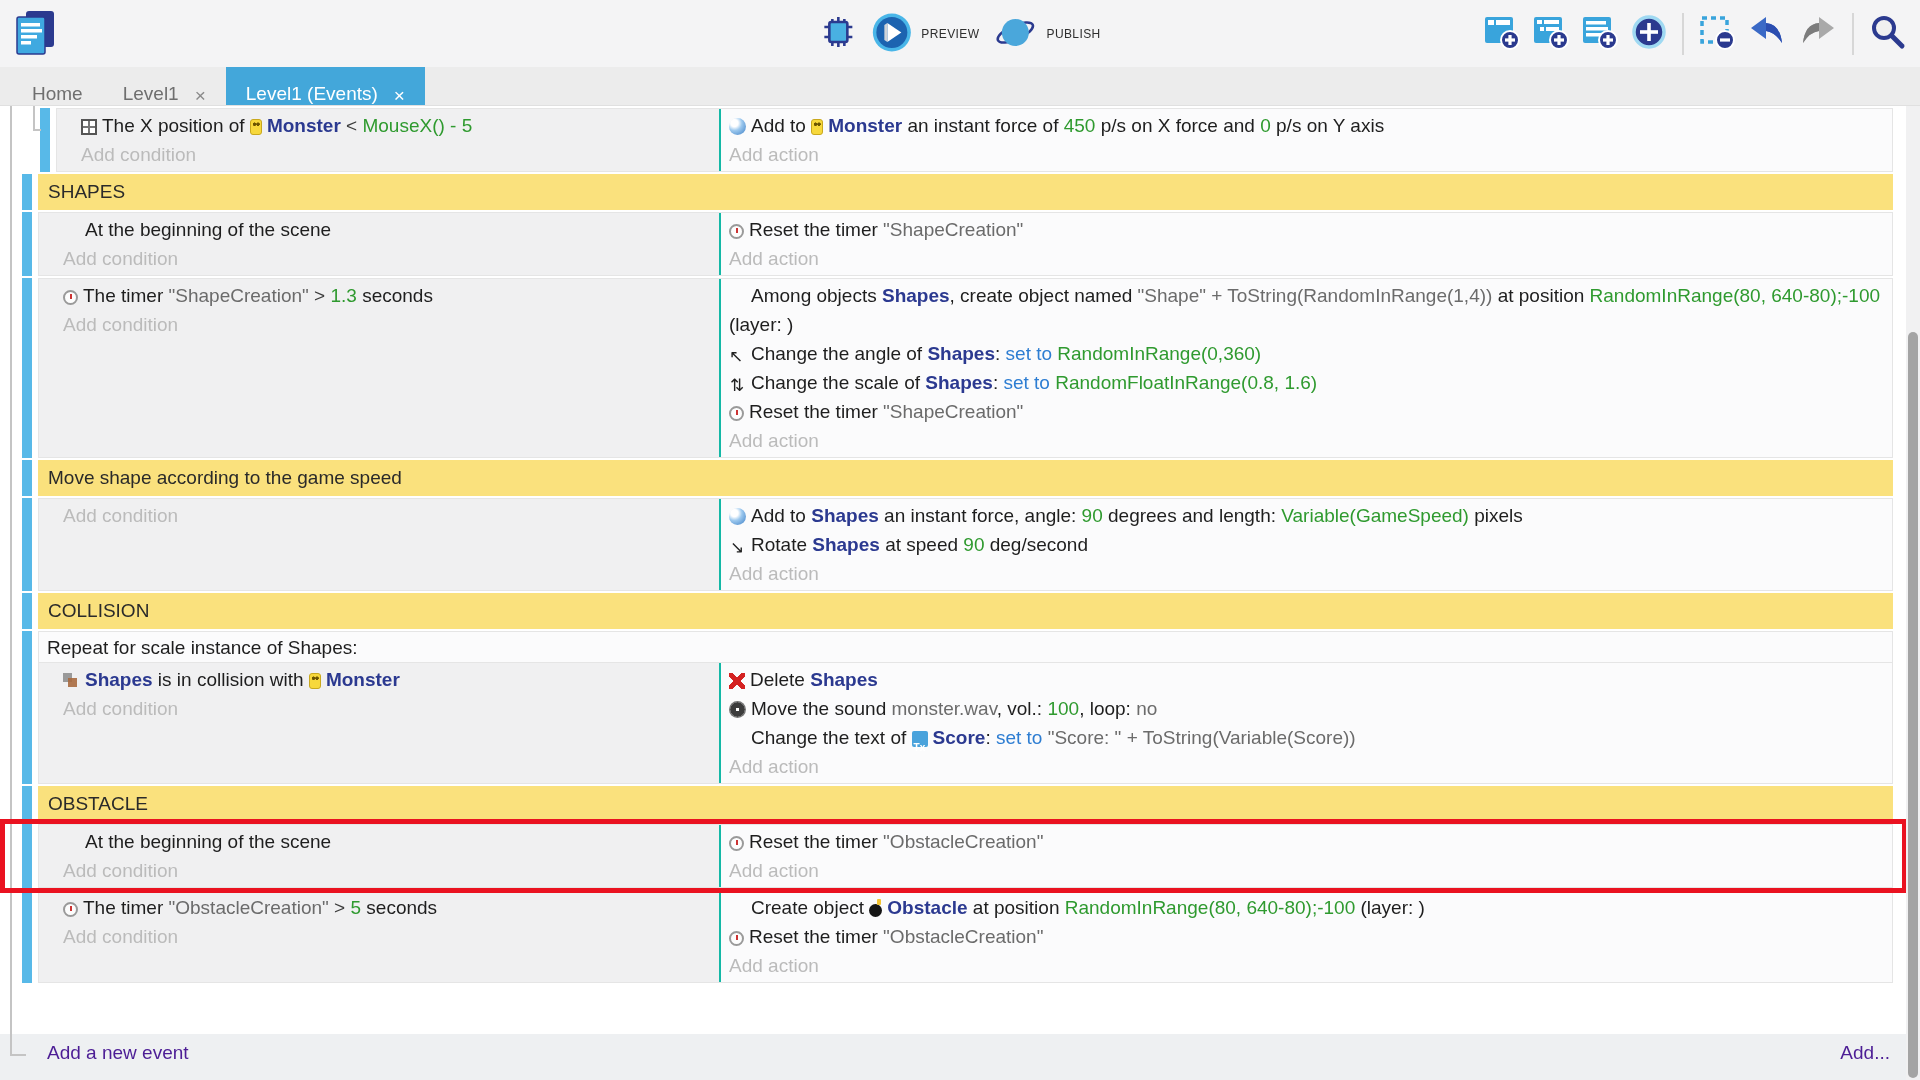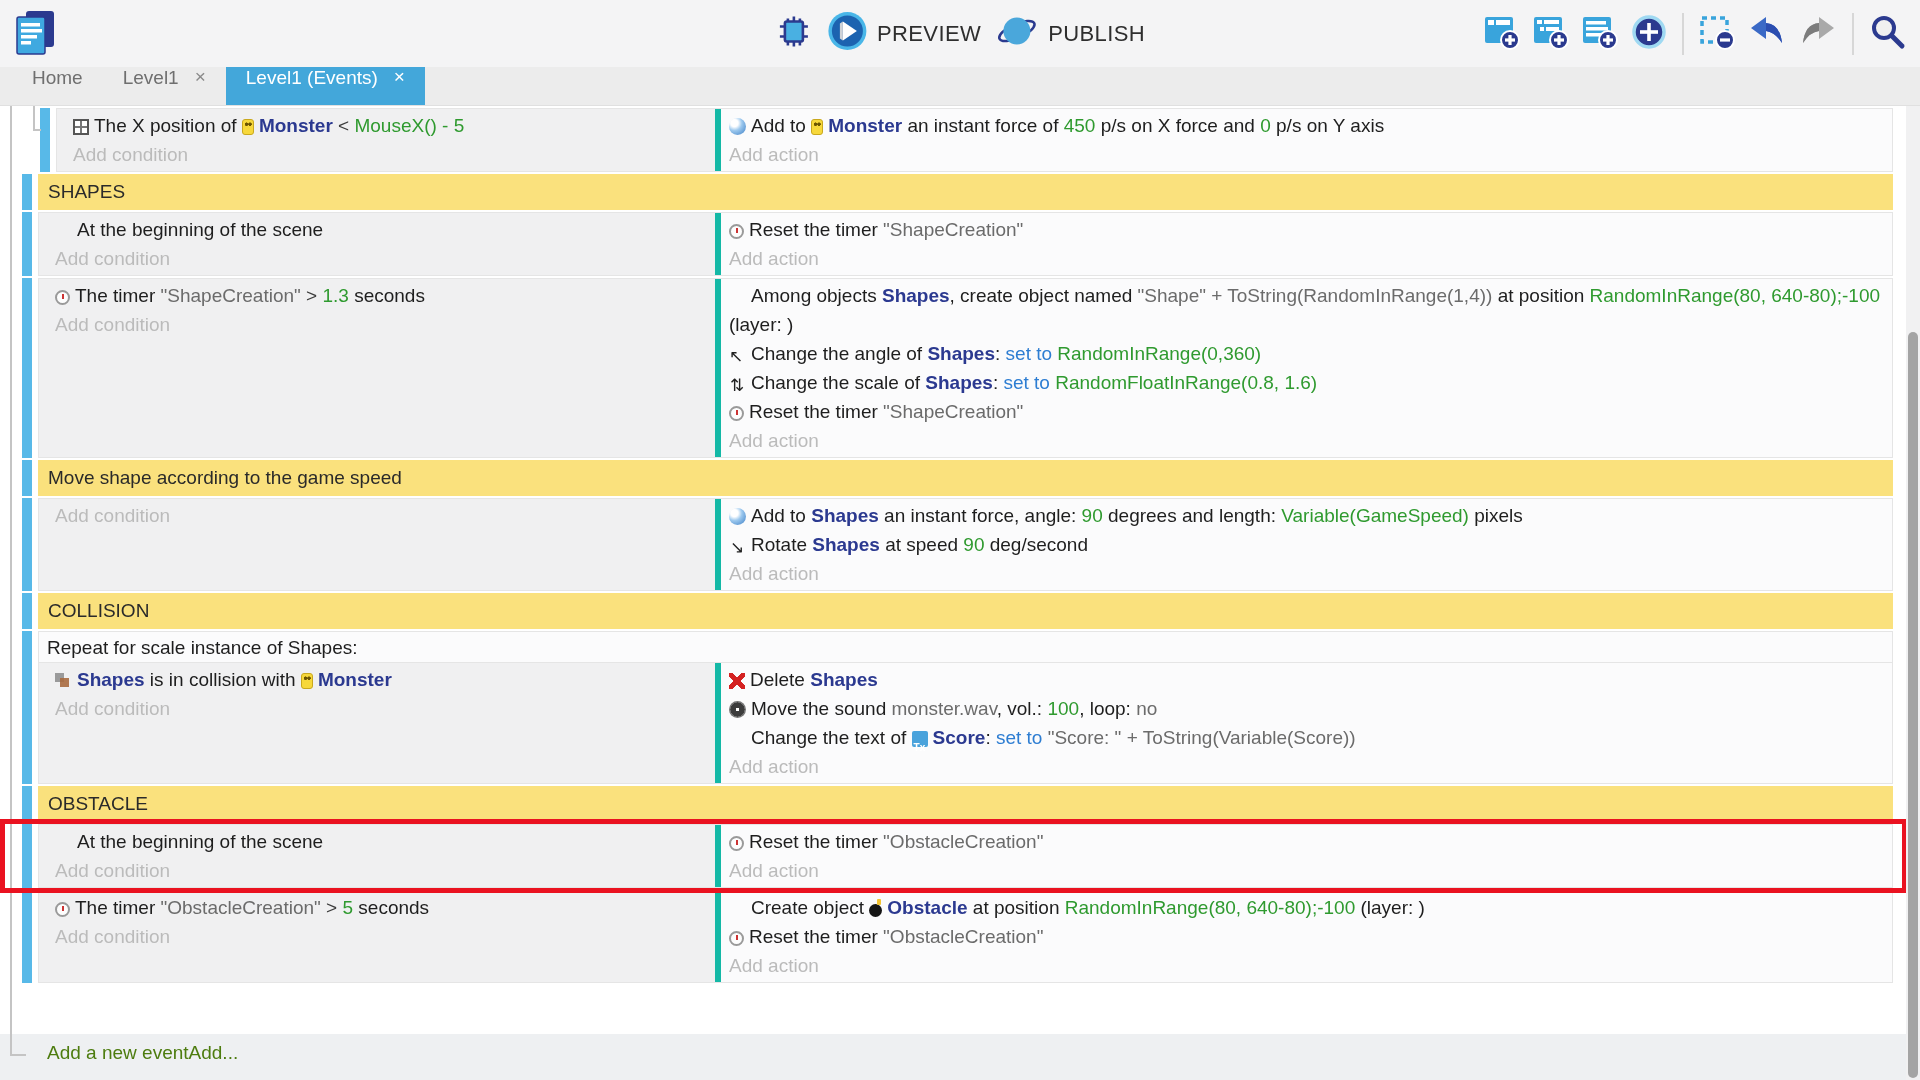"PREVIEW" .tb-btn { font-size: 22px -> 12px }
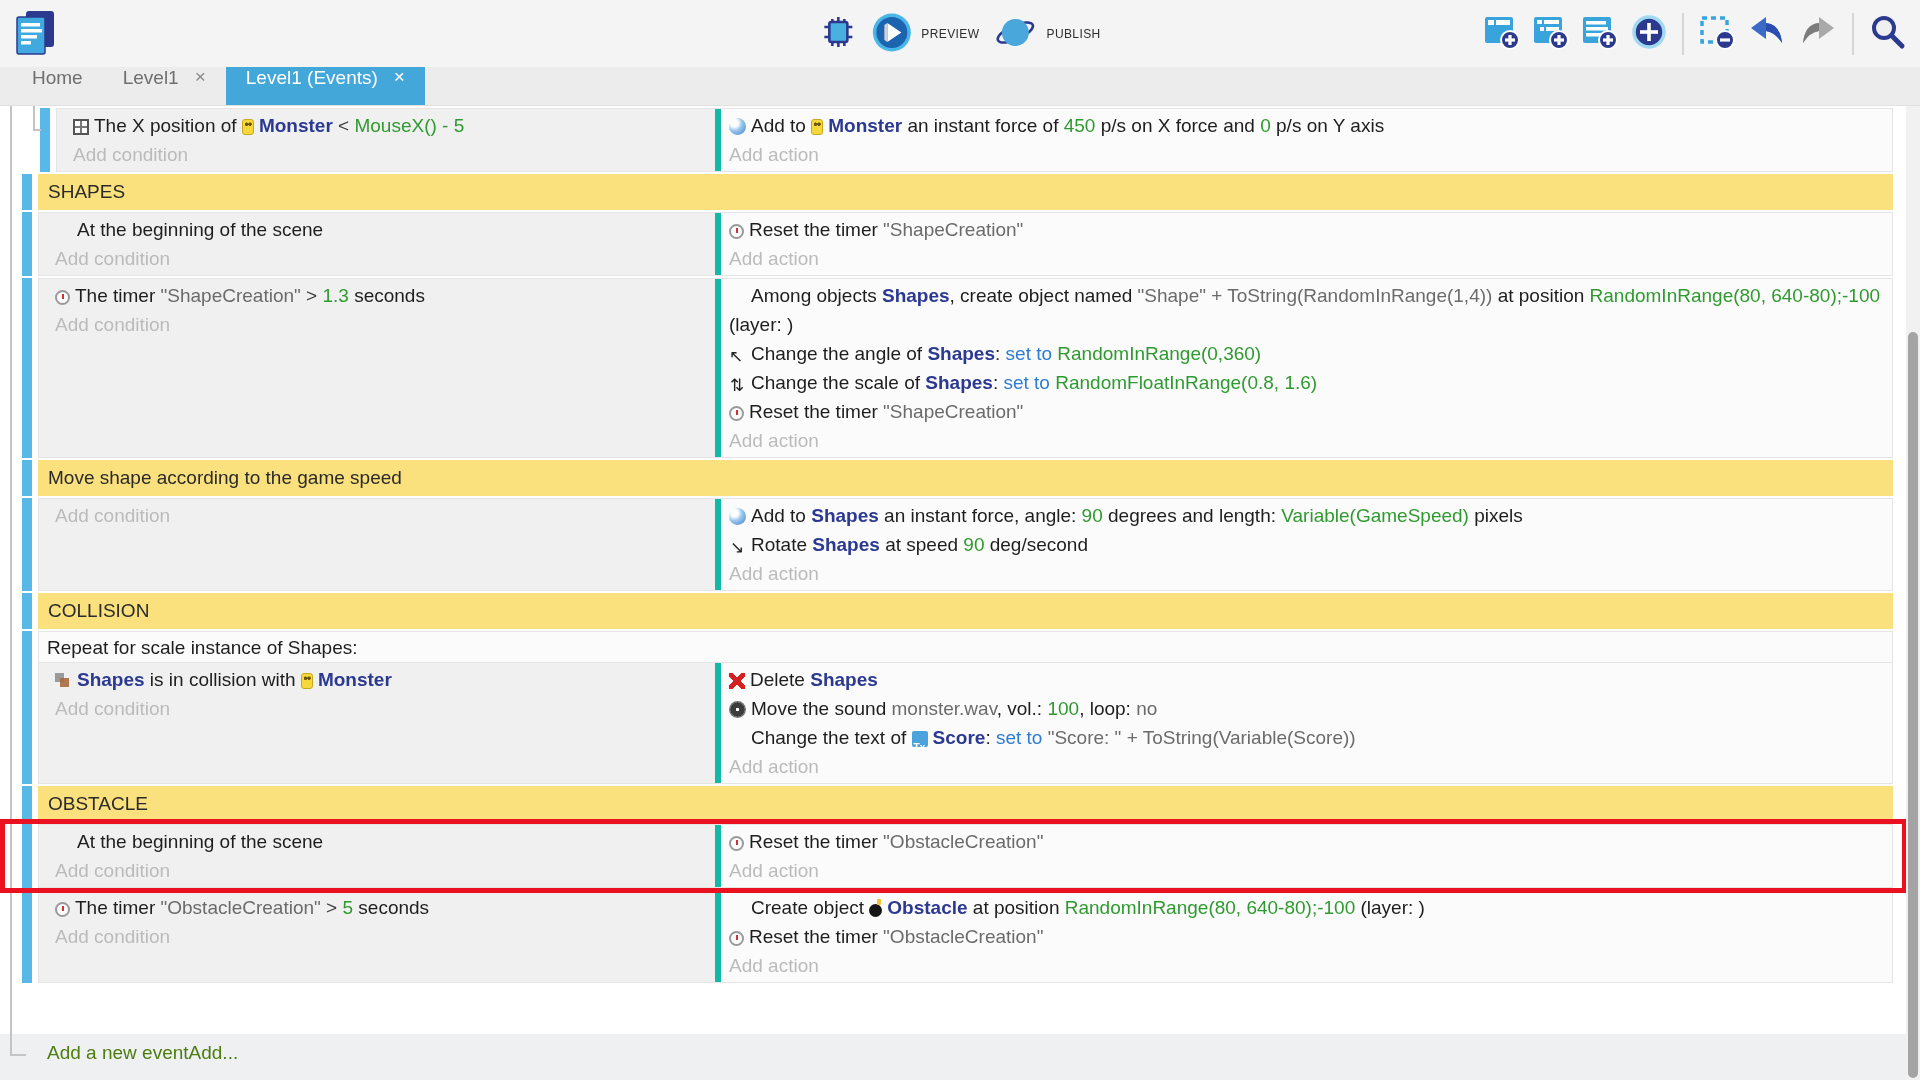"Home" .tab { align-items: flex-start -> flex-end }
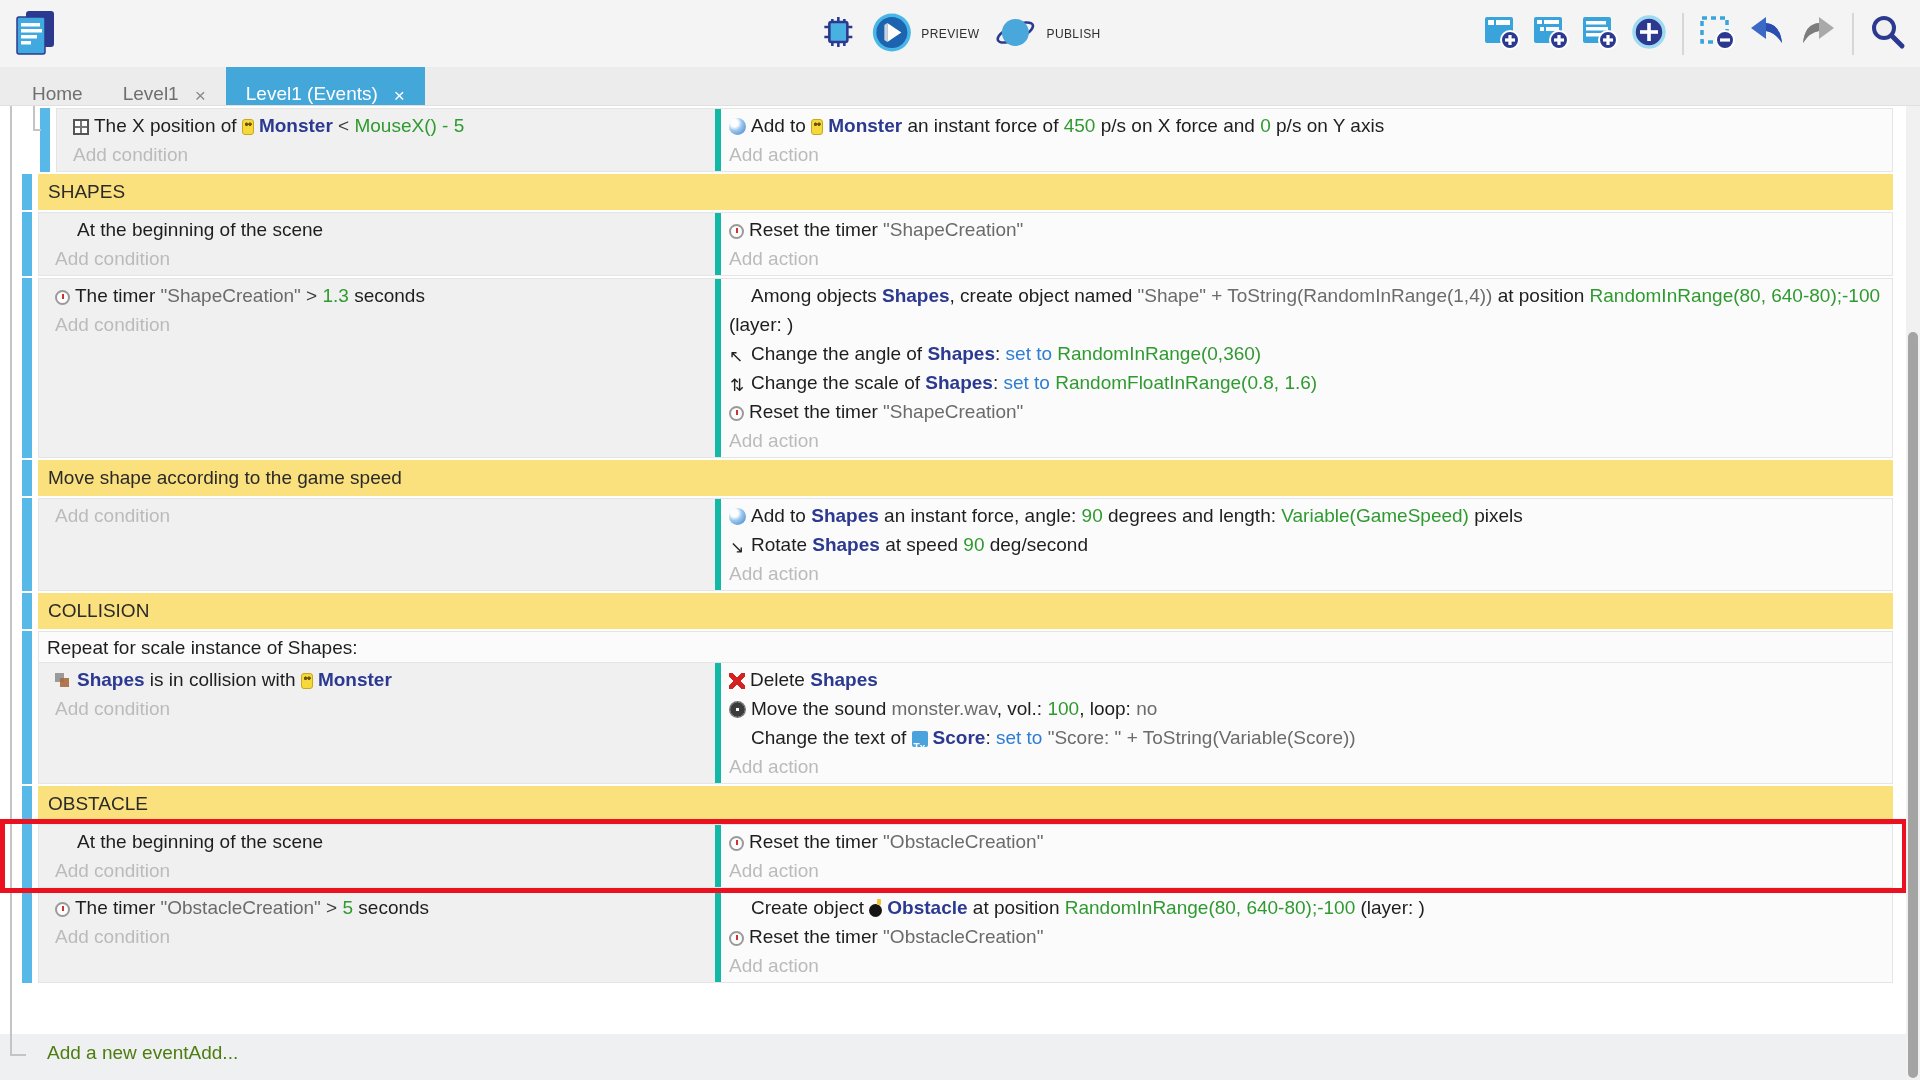"The X position of Monster" .cond { border-right: 6px solid #14b8a6 -> 2px solid #14b8a6; padding: 2px 16px -> 2px 24px }
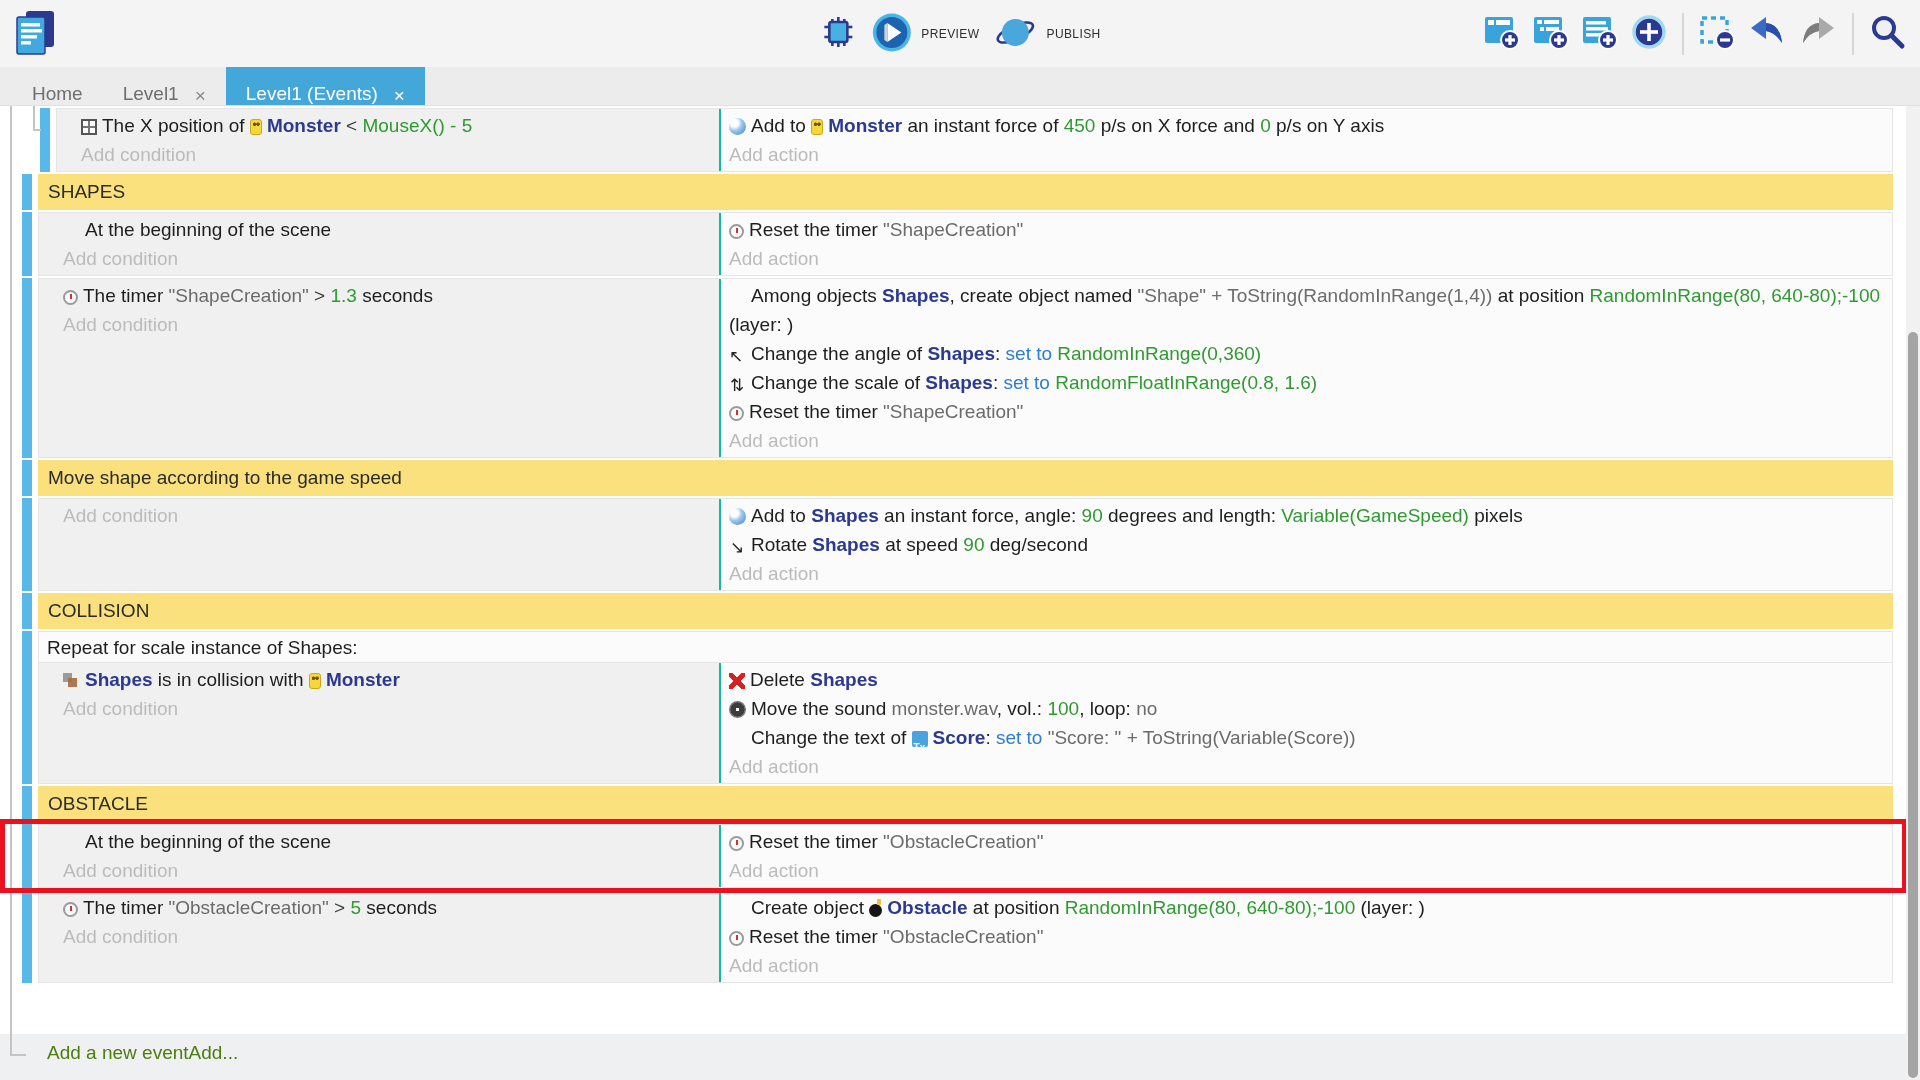"Add a new event" .footer { color: #4d7c0f -> #4c1d95; justify-content: flex-start -> space-between }
